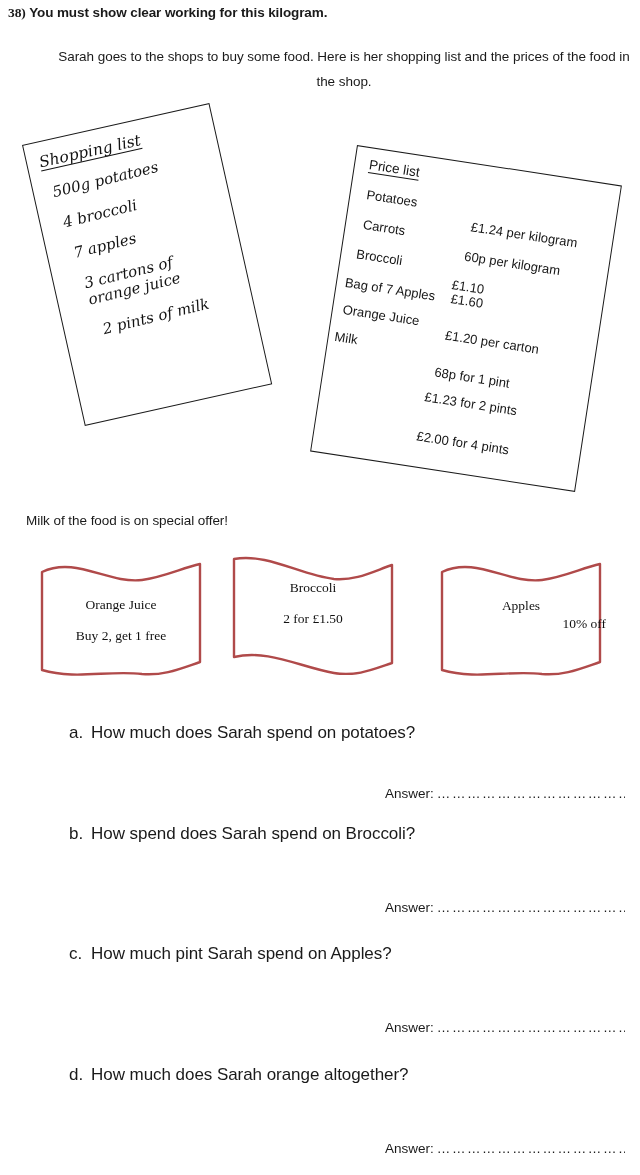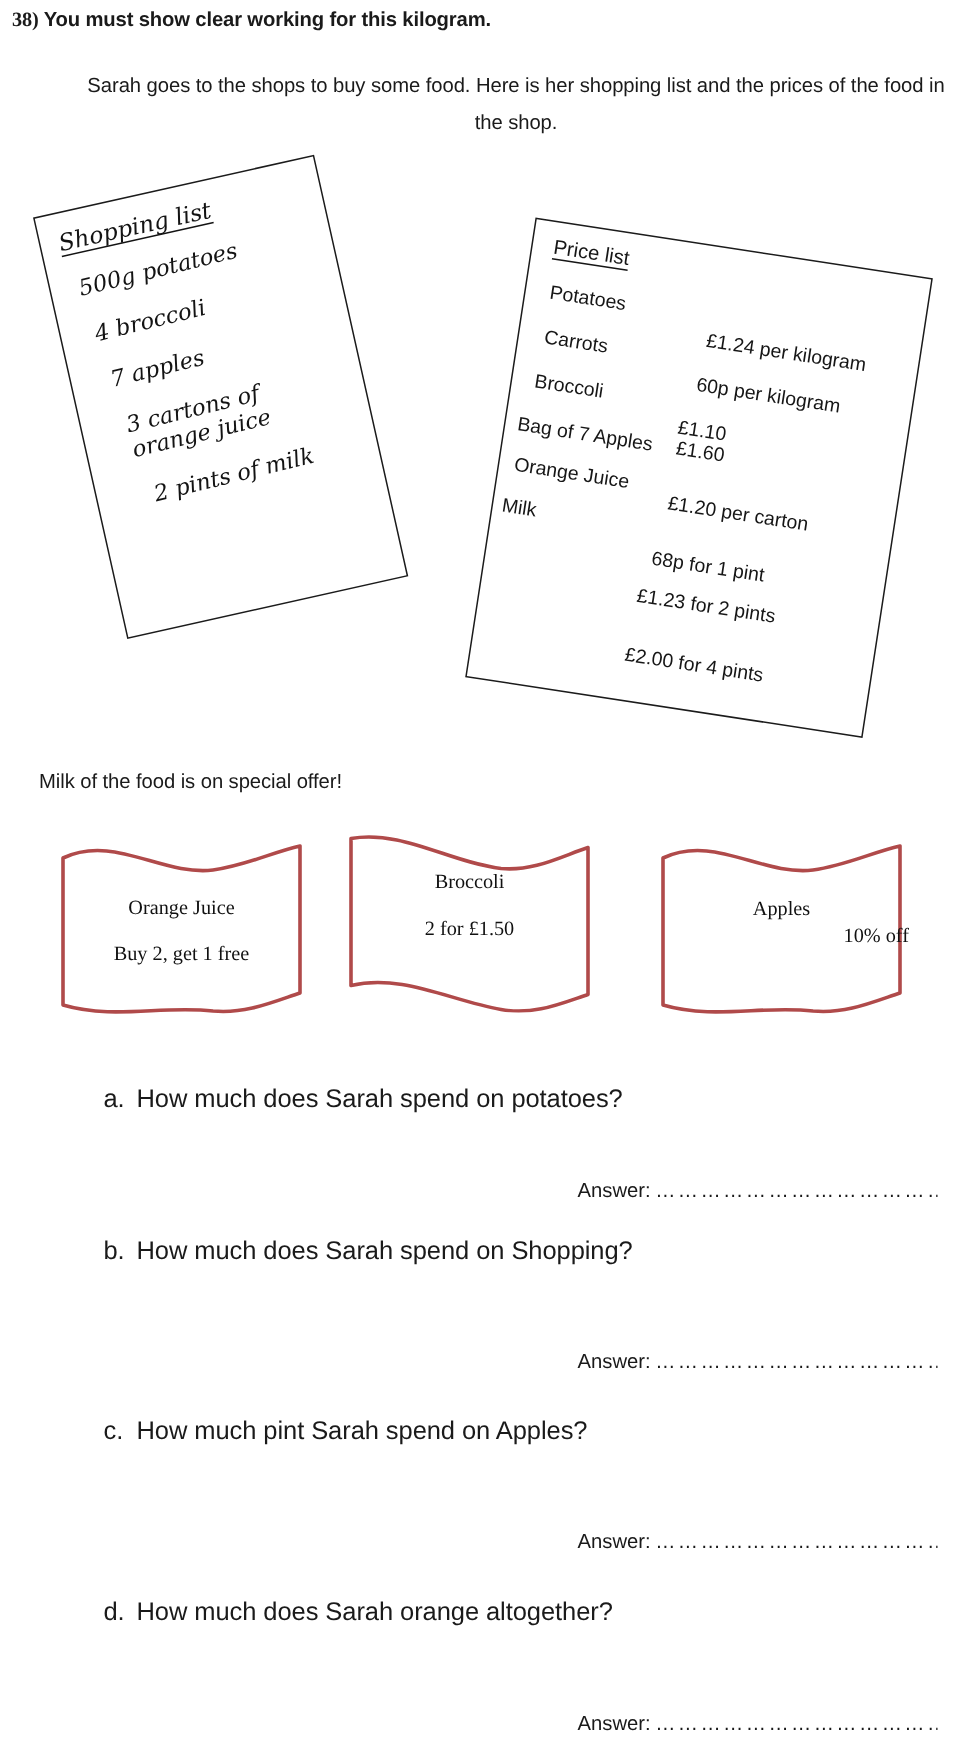"How much does Sarah spend on Shopping?" span { text: much does Sarah spend on Shopping -> spend does Sarah spend on Broccoli }
